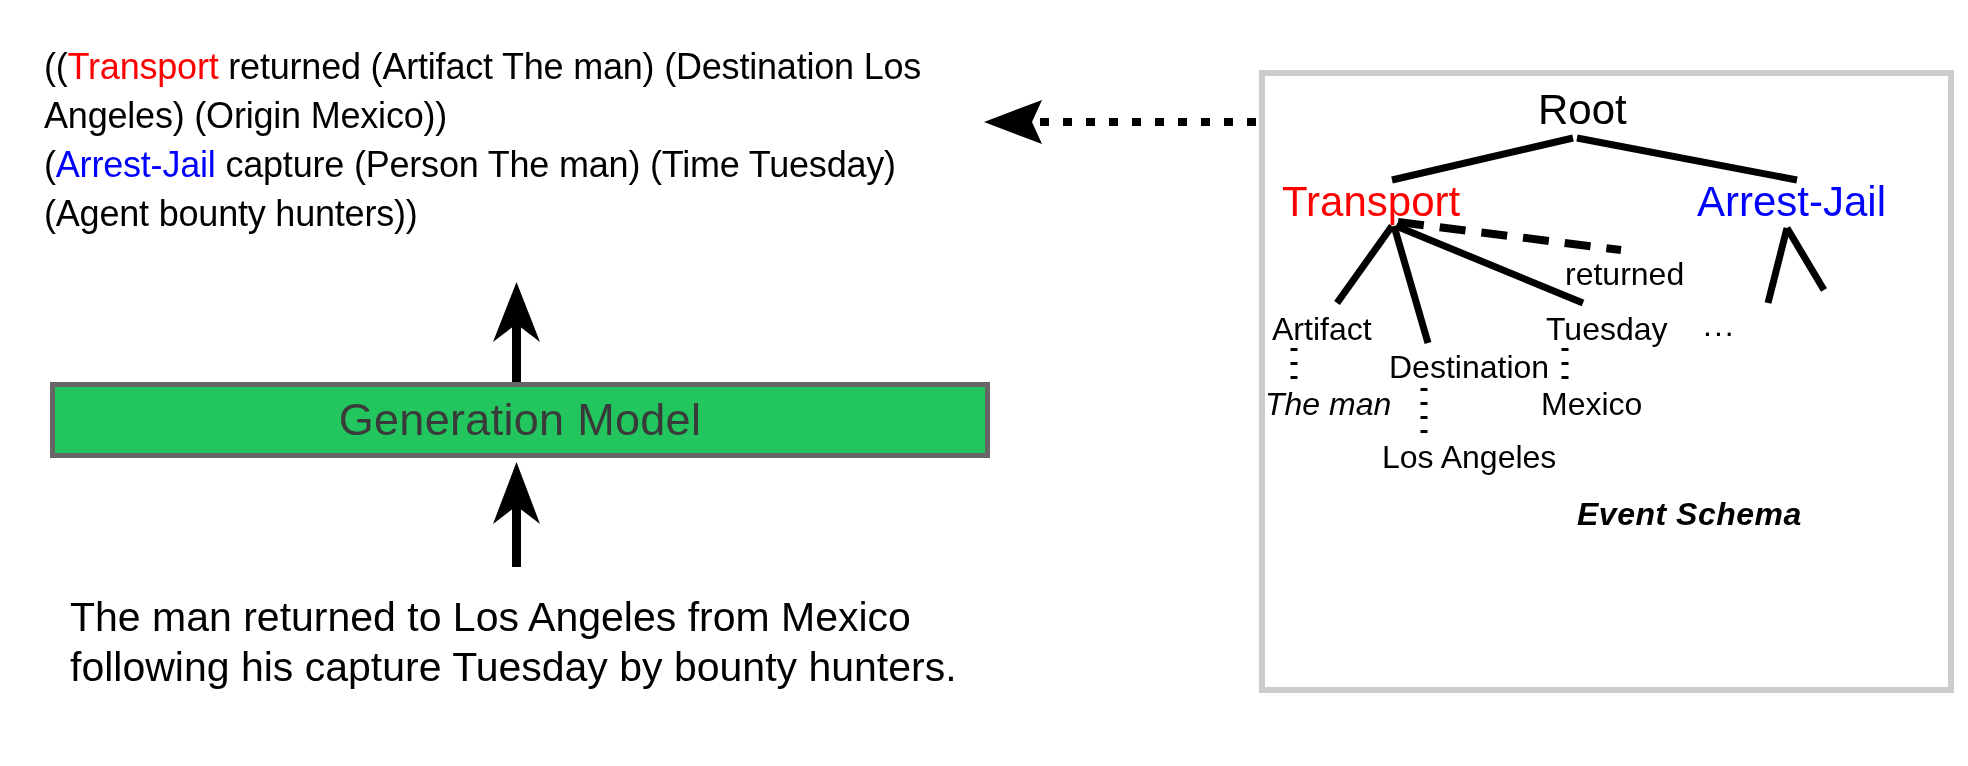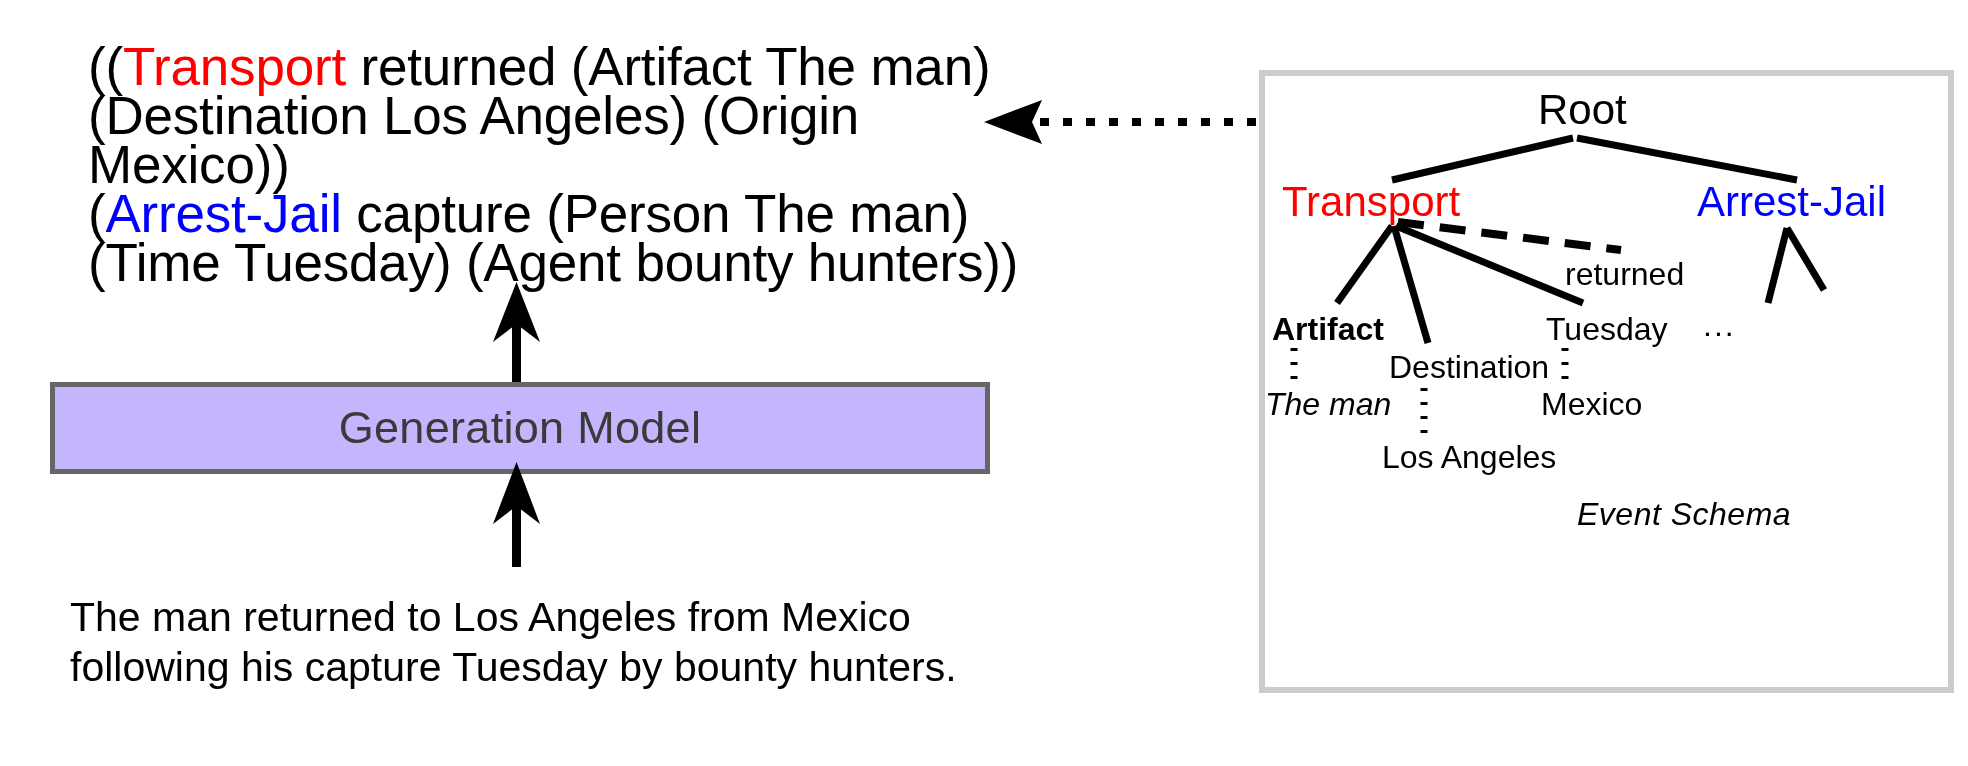"((Transport returned (Artifact The man)" #linearized-output { font-size: 53px -> 36px; margin-left: 44px -> none }
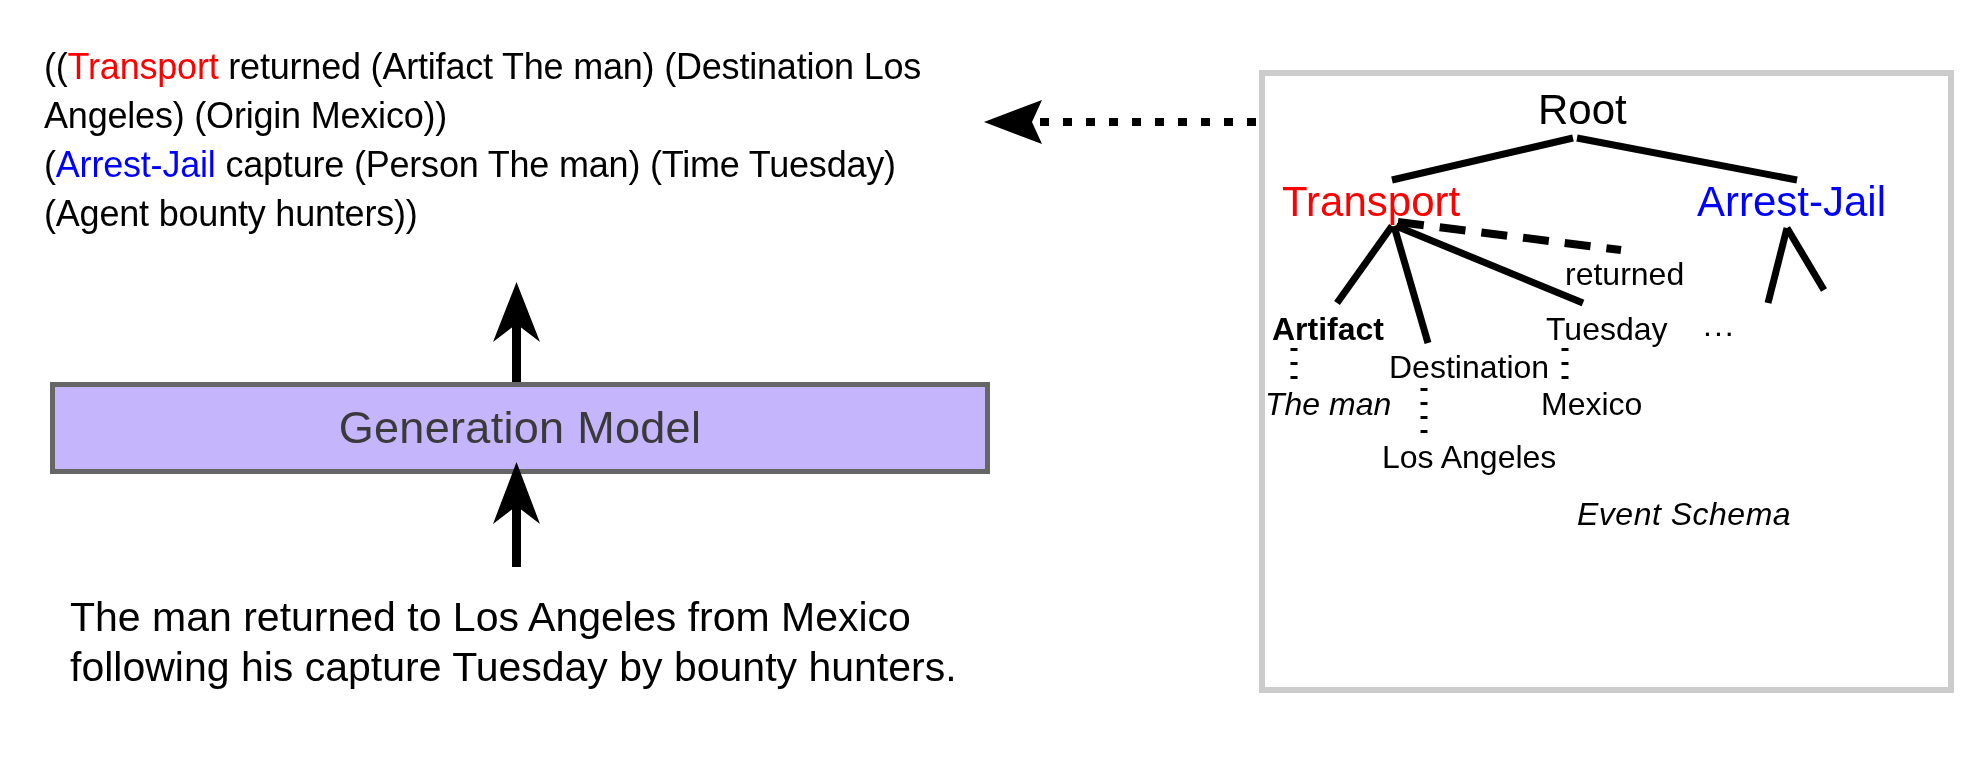"Artifact" .node-artifact { font-weight: bold -> none }
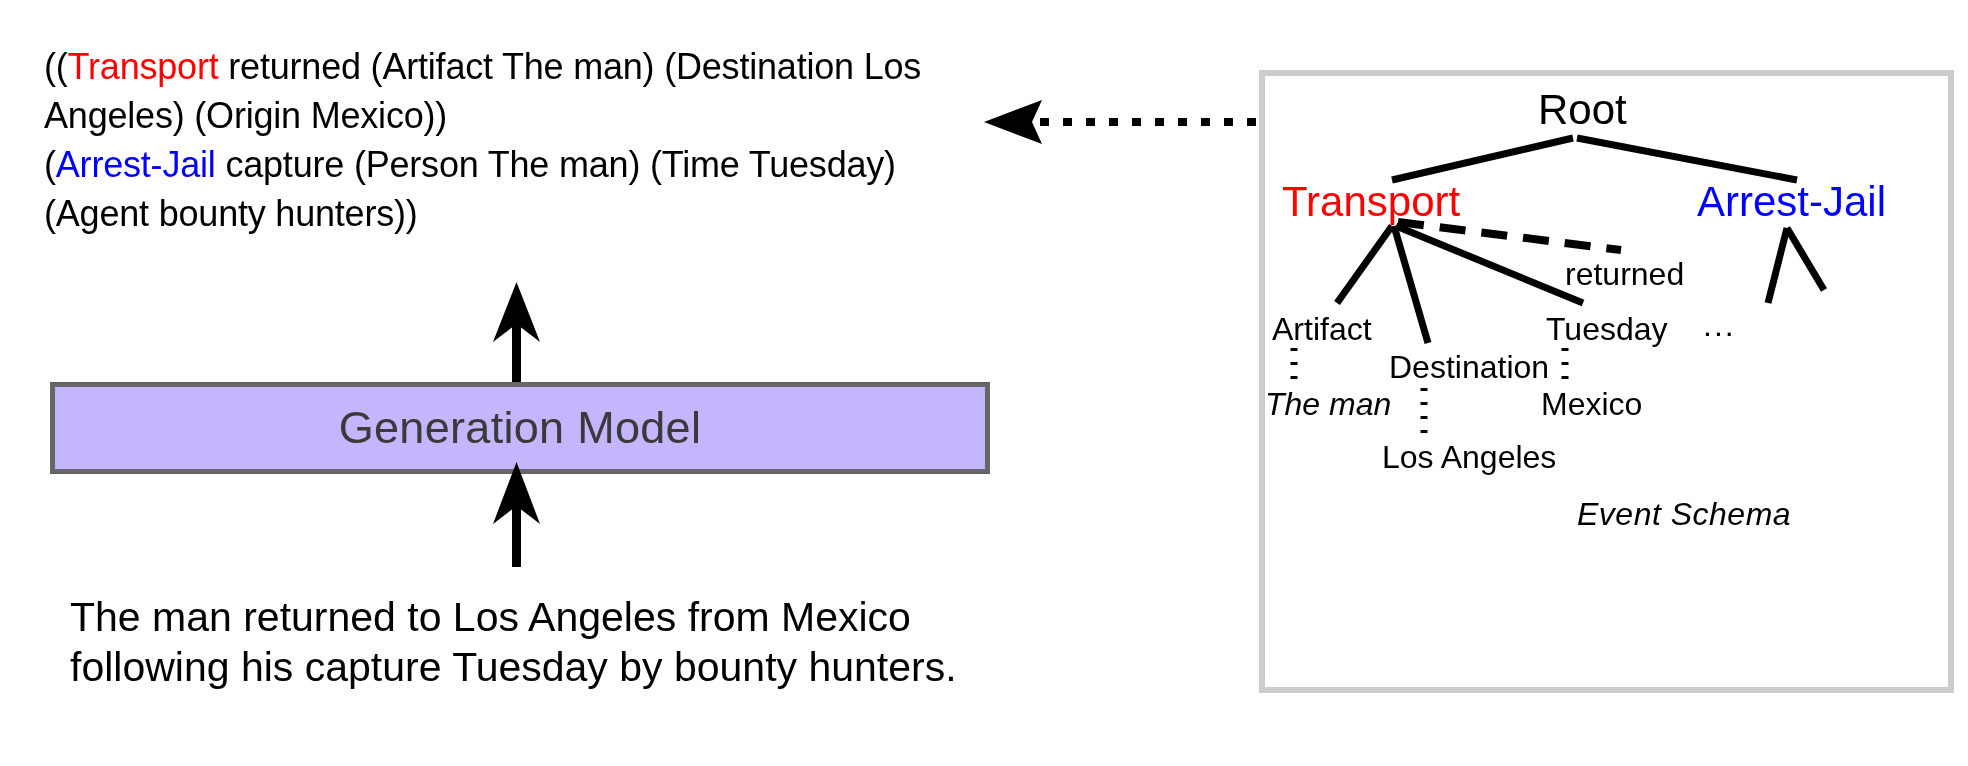"Generation Model" #generation-model-box { background: #c4b5fd -> #22c55e; height: 92px -> 76px }
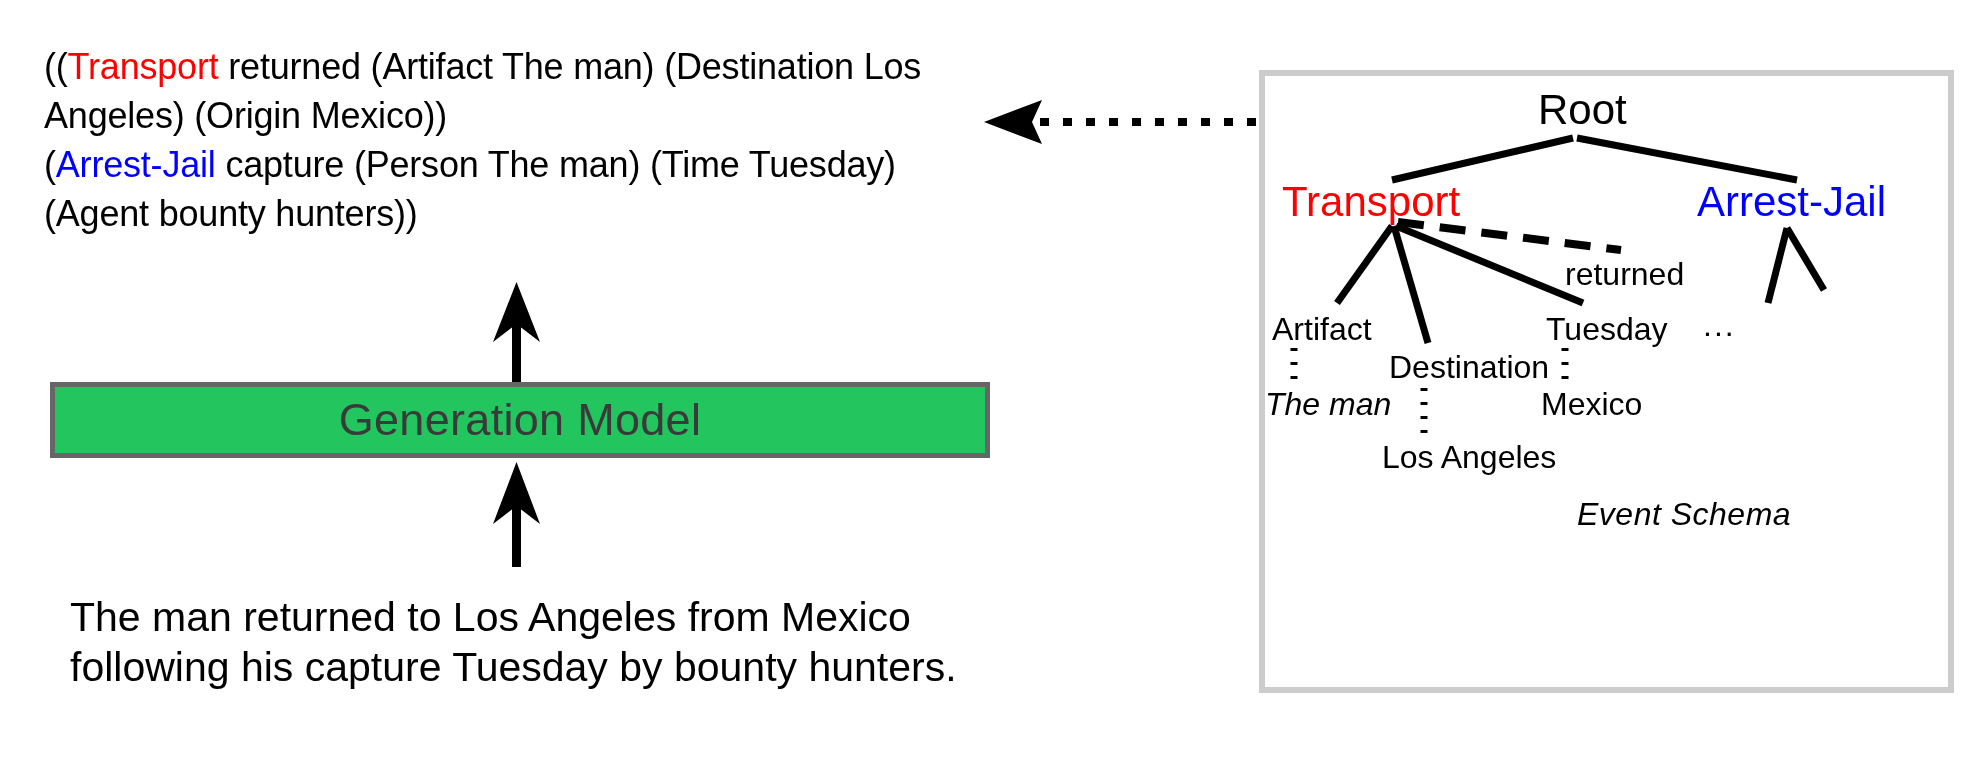"Event Schema" #event-schema-caption { font-weight: normal -> bold }
